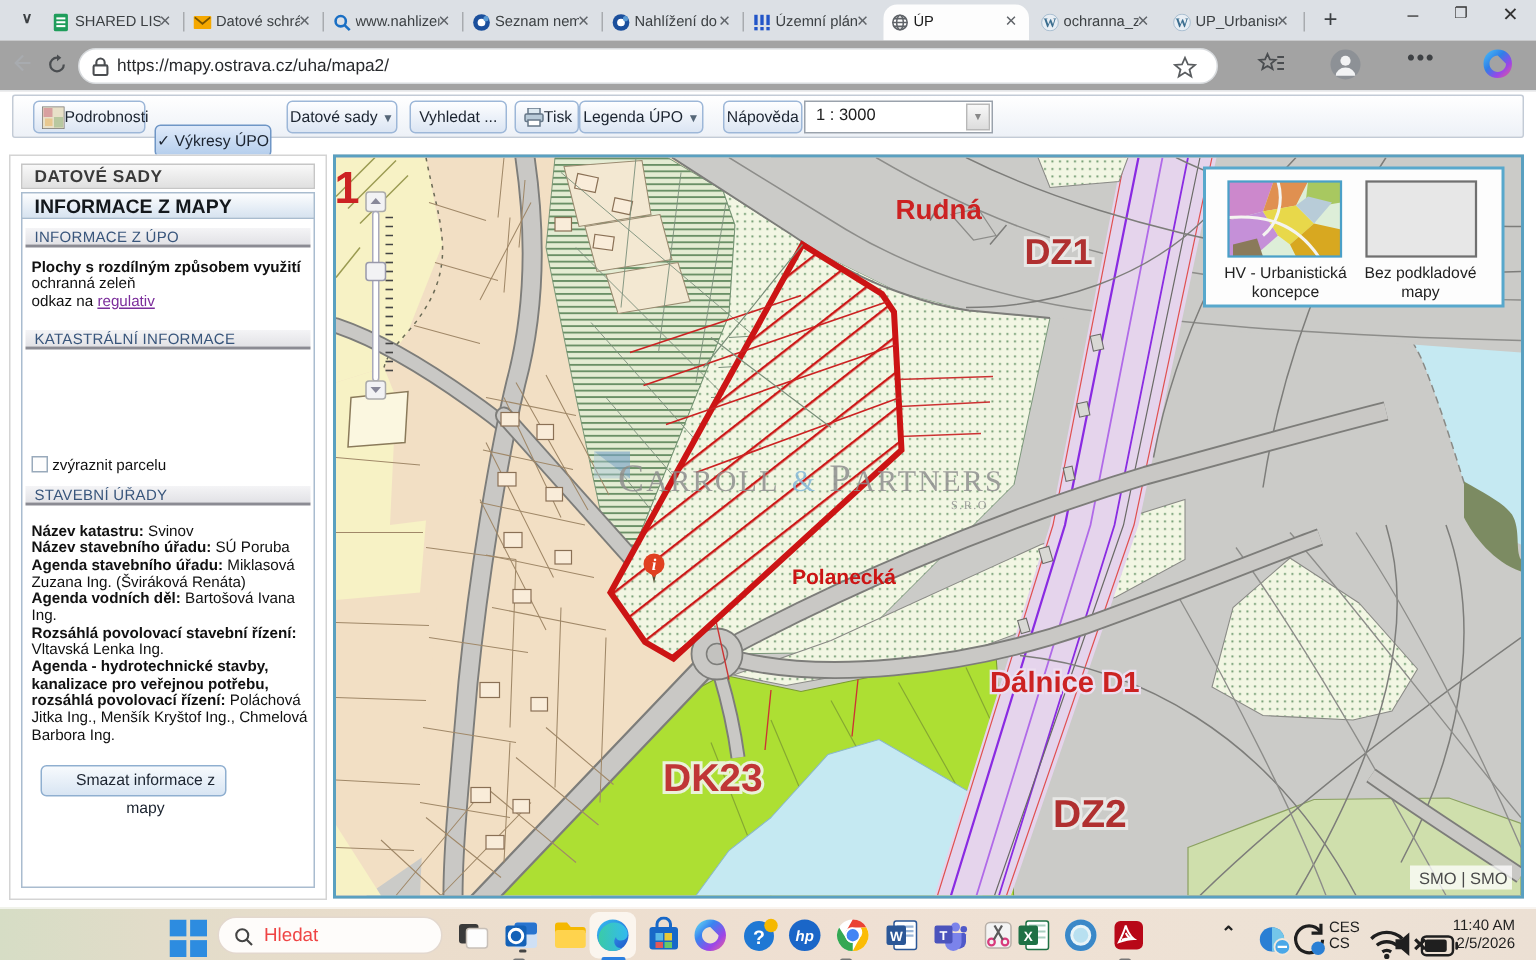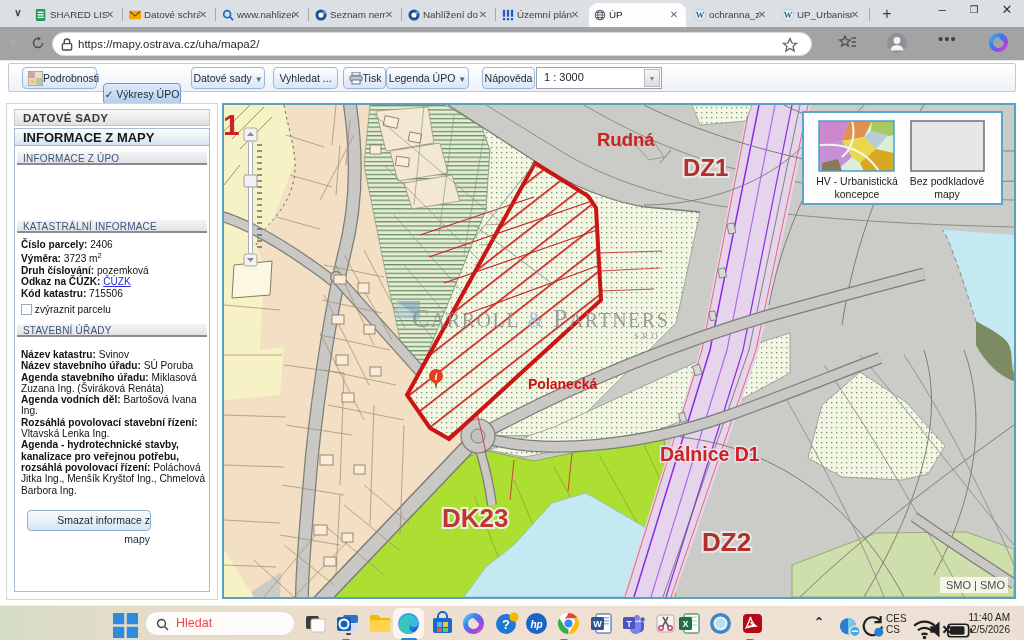"Plochy s rozdílným způsobem využití" div.stext { html: none -> <div><b>Plochy s rozdílným způsobem využití</b><br>ochranná zeleň<br>odkaz na <a>regulativ</a></div> }
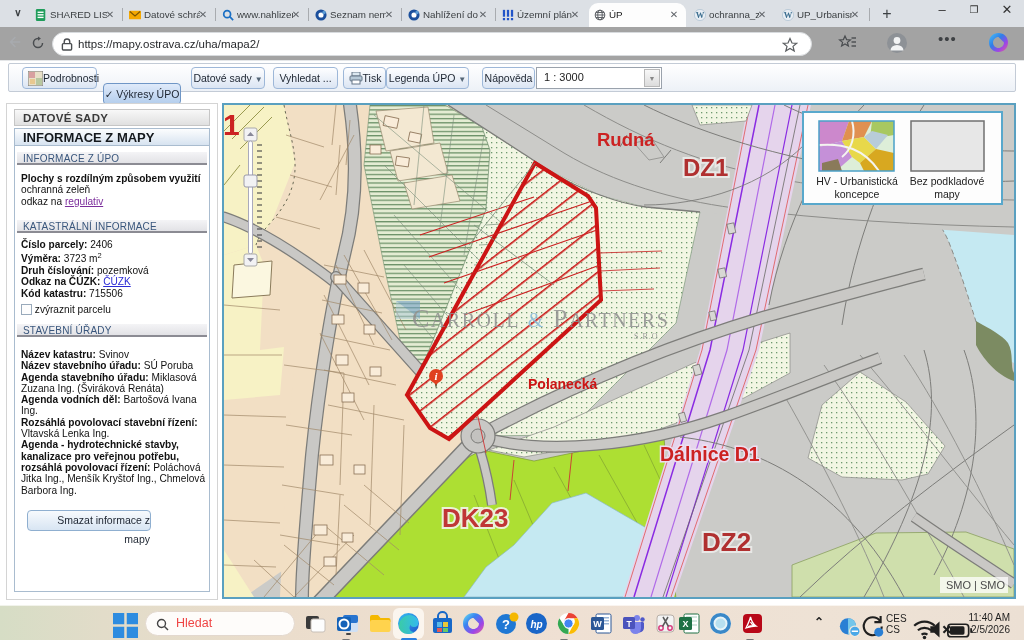"Číslo parcely: 2406" div.stext { html: <div><b>Číslo parcely:</b> 2406<br><b>Výměra:</b> 3723 m<sup>2</sup><br><b>Druh číslování:</b> pozemková<br><b>Odkaz na ČÚZK:</b> <a>ČÚZK</a><br><b>Kód katastru:</b> 715506</div> -> none }
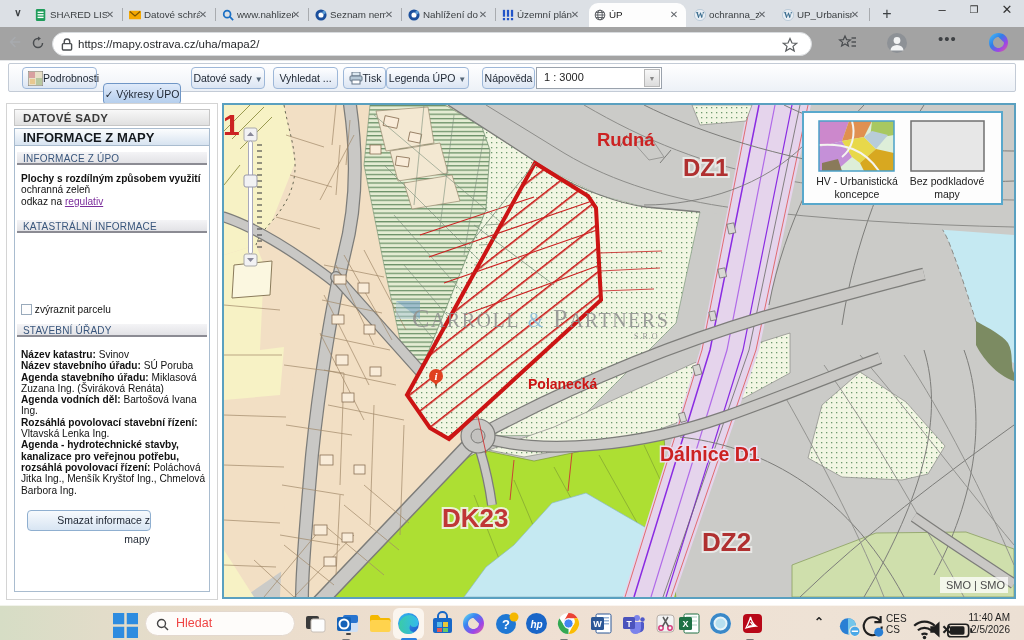"Smazat informace z mapy" #smazat { text-align: right -> center }
